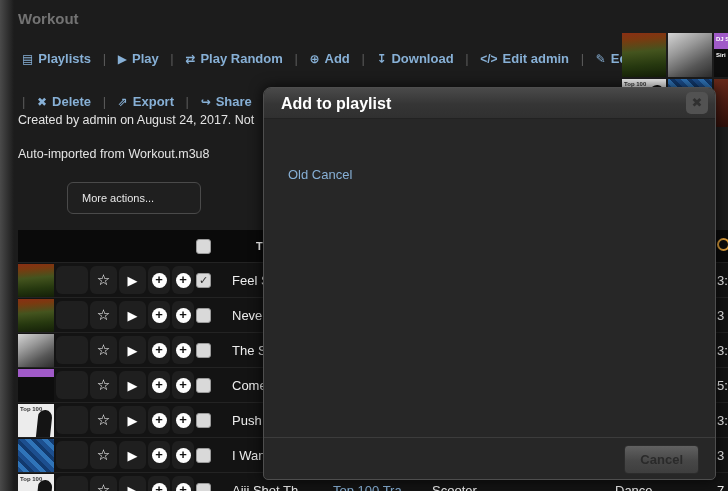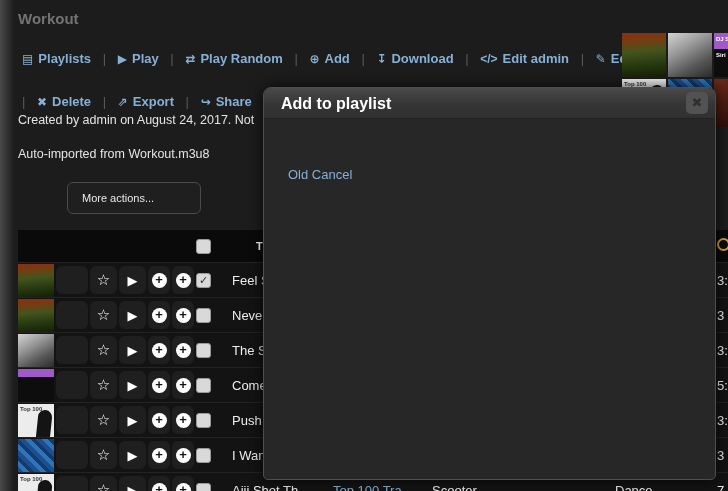"Cancel" div.modal-footer { html: none -> <div> <button>Cancel</button> </div> }
